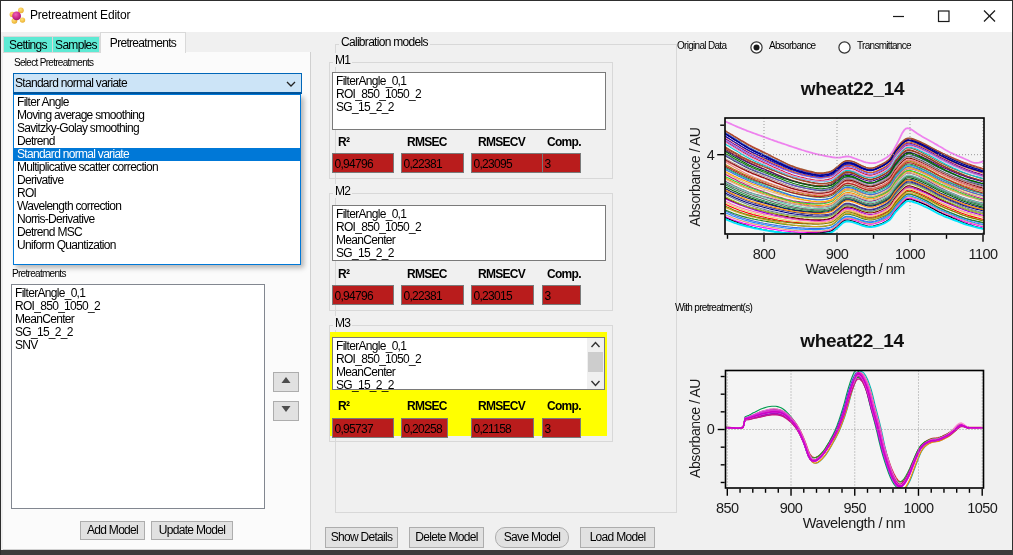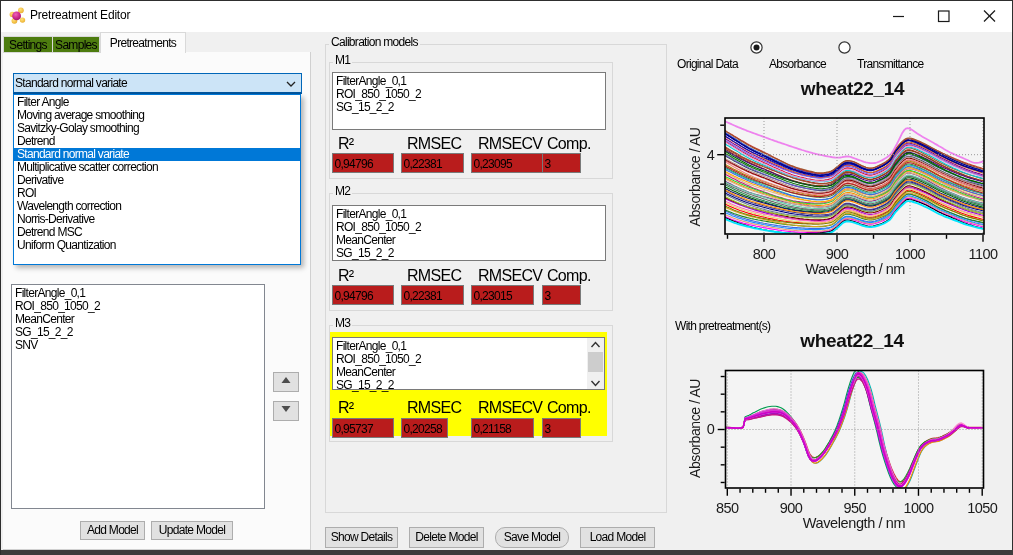"Settings" .tab { background: #4d7c0f -> #5eead4 }
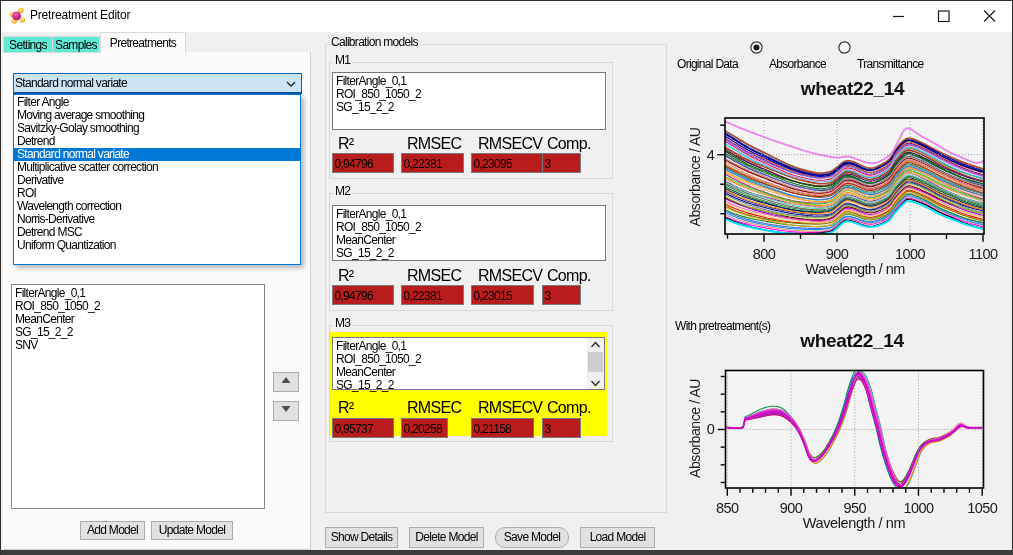"Calibration models" div.grp { left: 324px -> 334px }
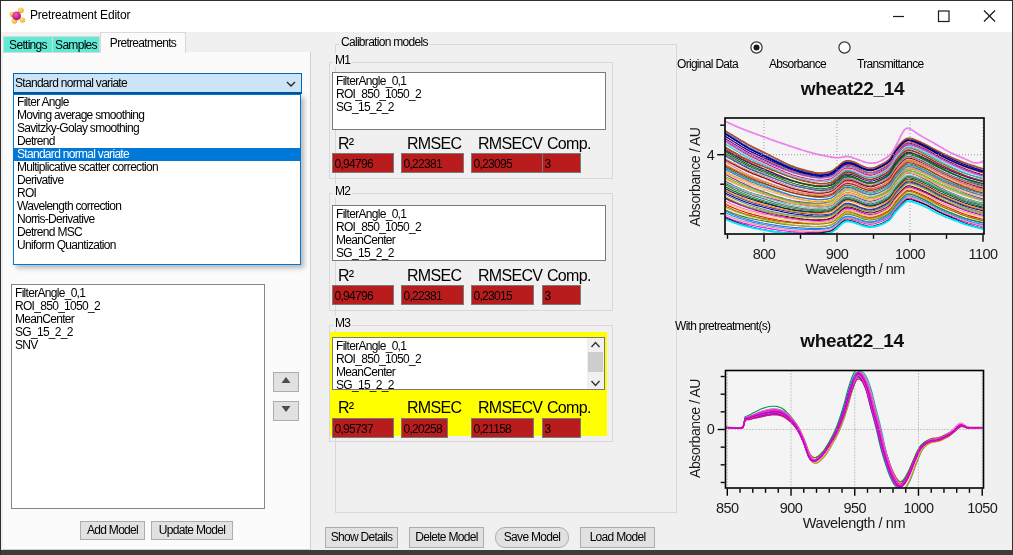"Original Data" label.lbl { font-size: 12px -> 10px; margin-top: 17px -> none }
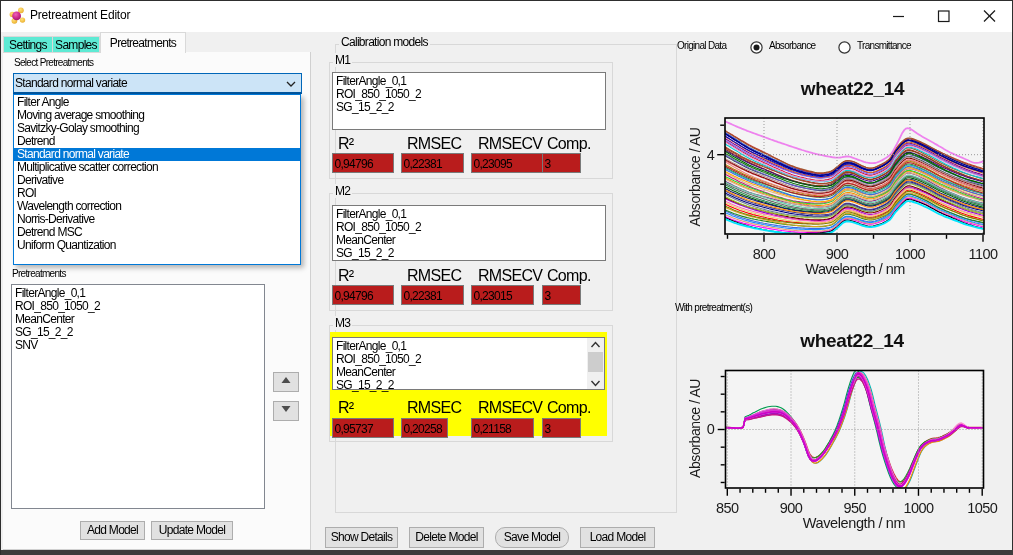"R²" .flab { font-size: 16px -> 12px; font-weight: none -> bold }
